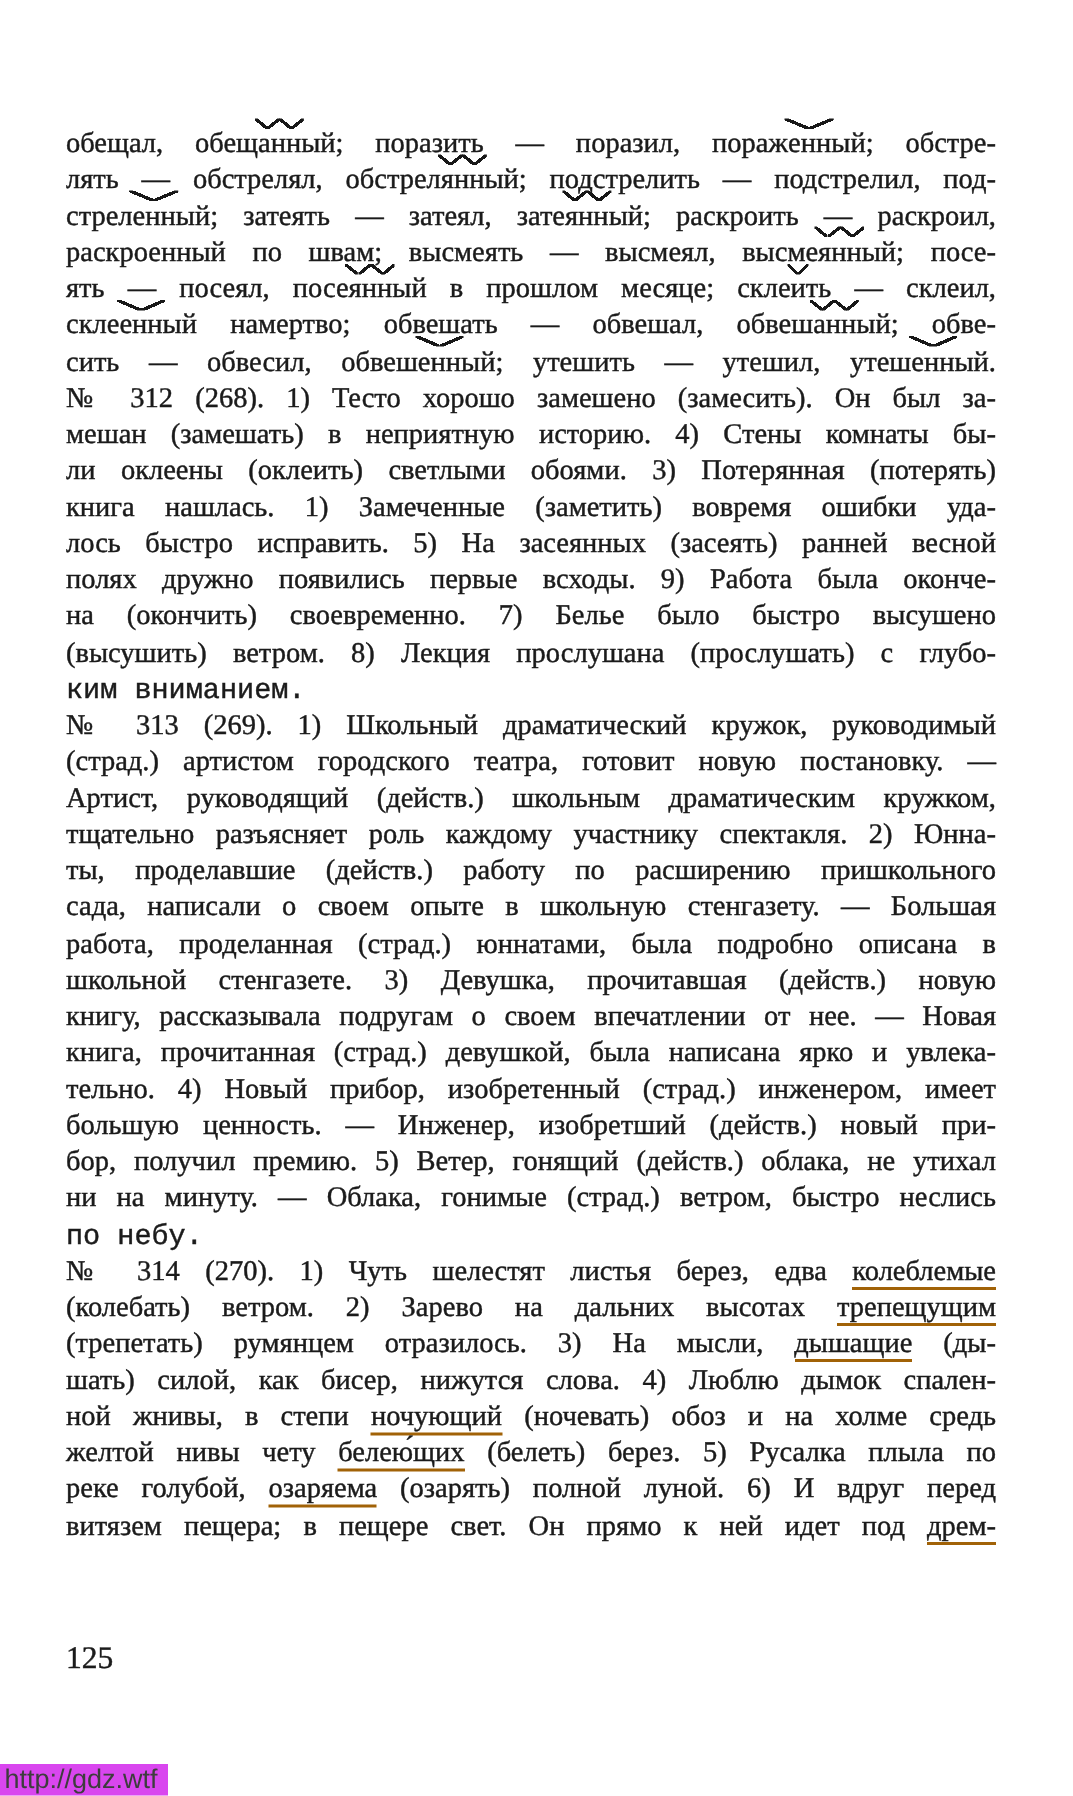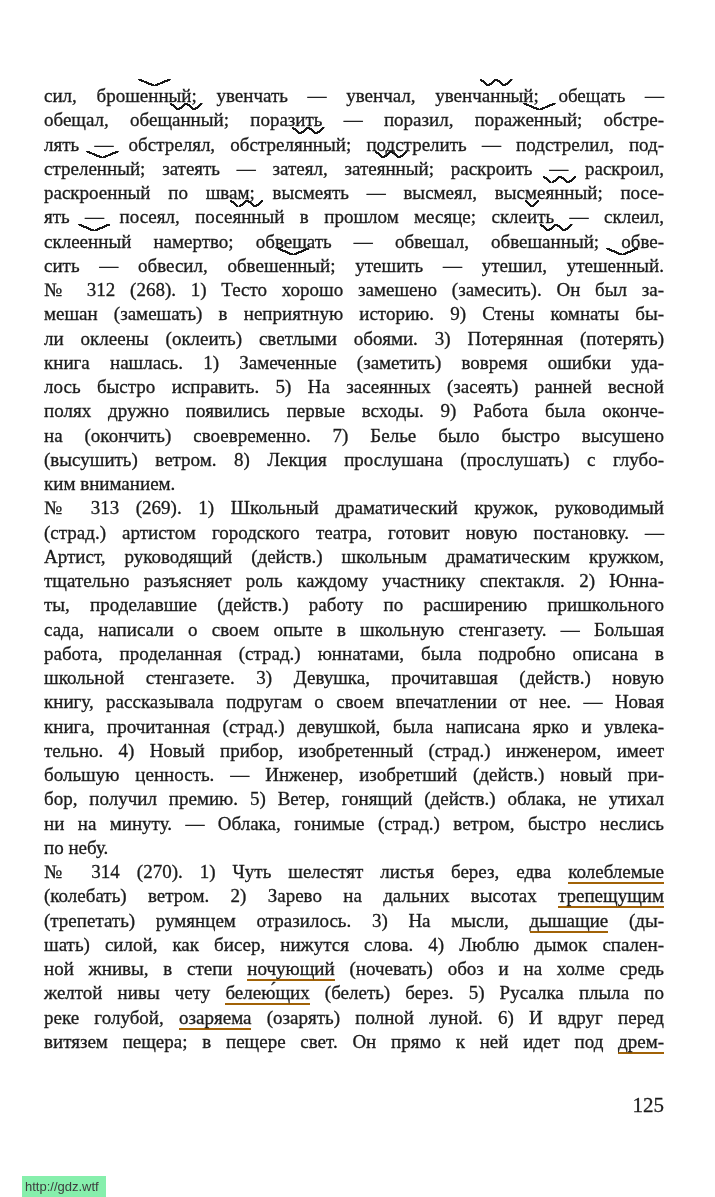"сил, брошенный; увенчать — увенчал," div.line { html: <div>сил, брош<span>енн</span>ый; увенчать — увенчал, увенч<span>анн</span>ый; обещать —</div> -> none }
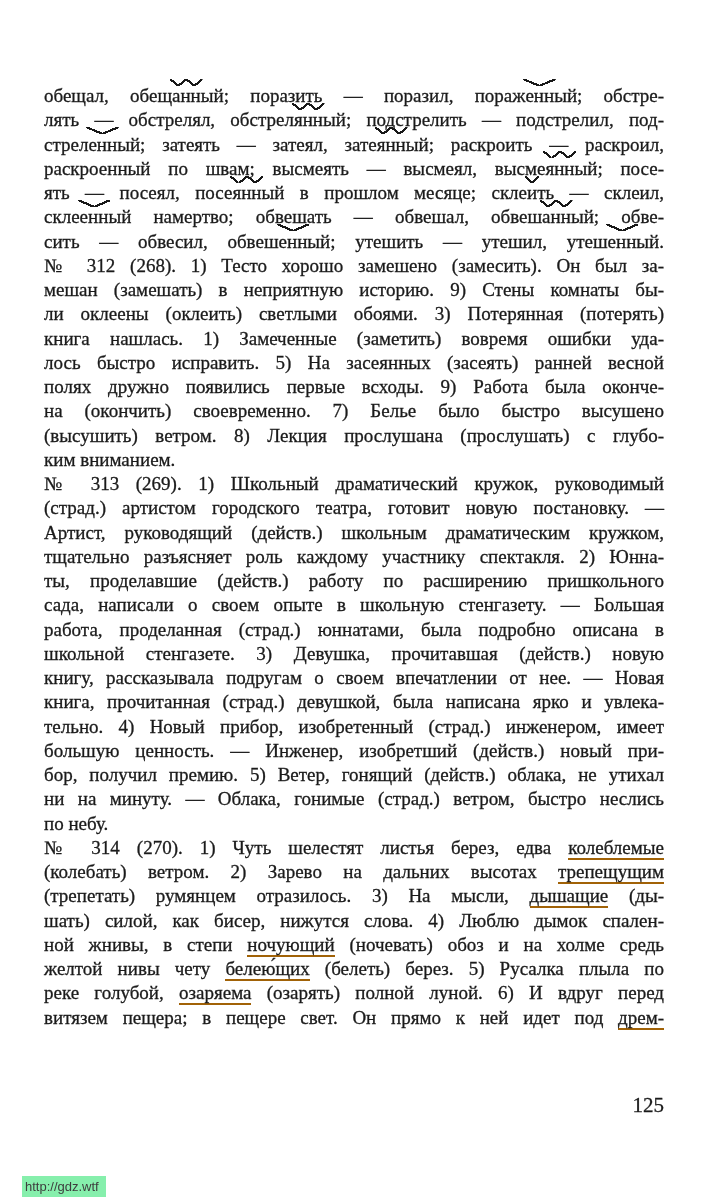"мешан (замешать) в неприятную историю." div.line { text: 9 -> 4 }
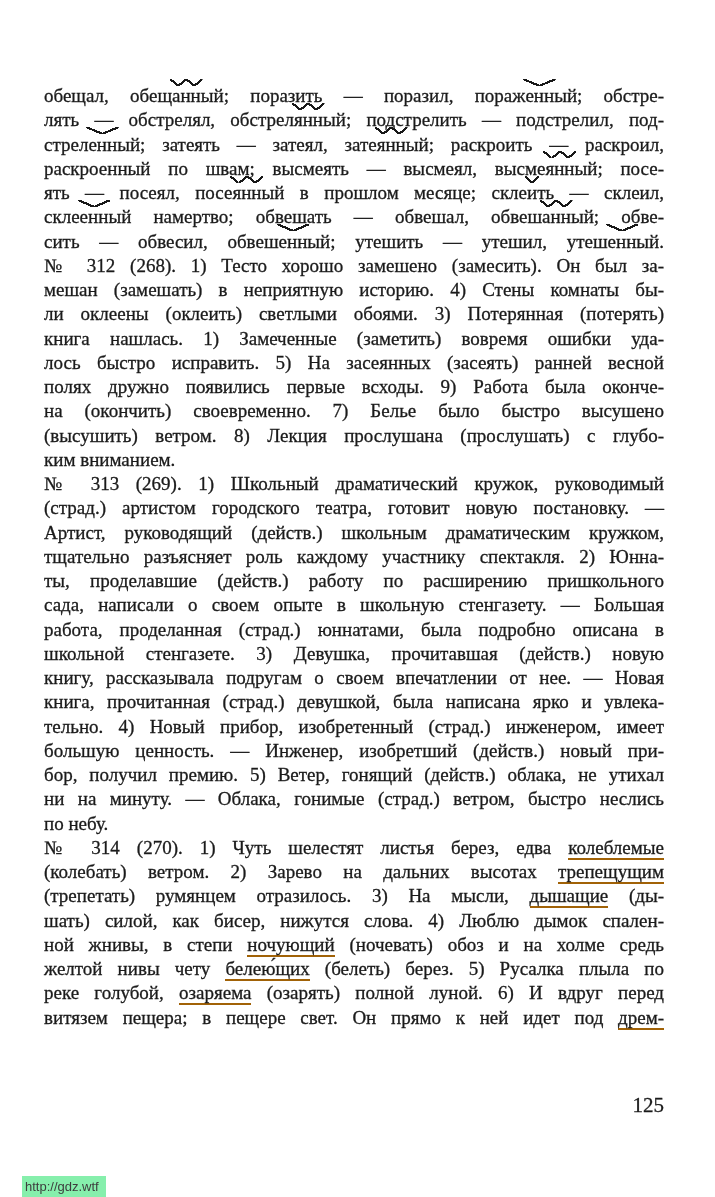"ким вниманием." .line.noj { font-family: none -> Liberation Mono, monospace }
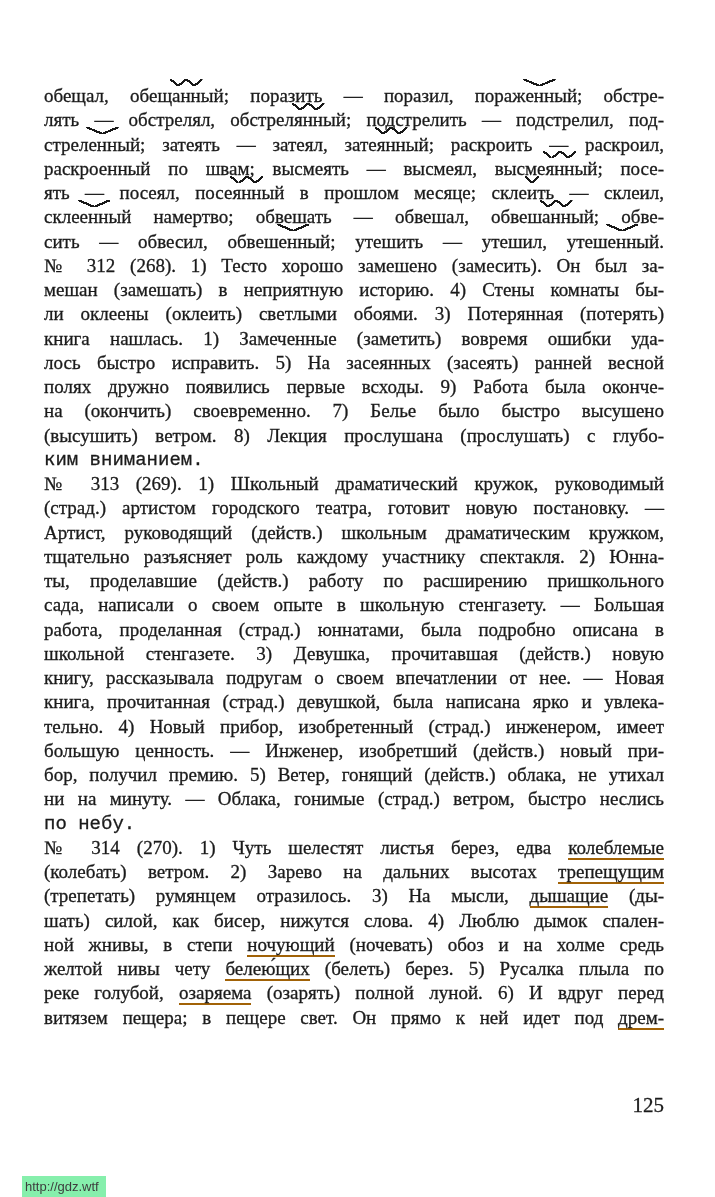"125" .pagenum { text-align: right -> left }
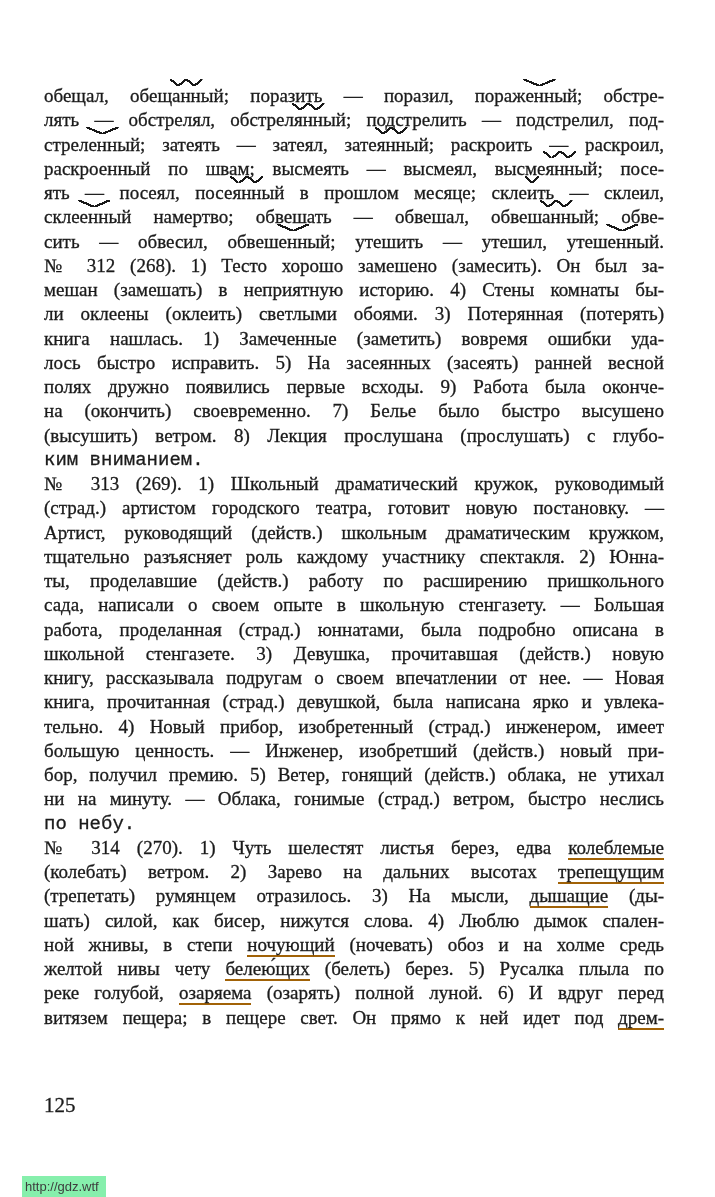"http://gdz.wtf" .watermark { background: #86efac -> #d946ef; font-size: 13px -> 18px; margin-left: 22px -> none }
